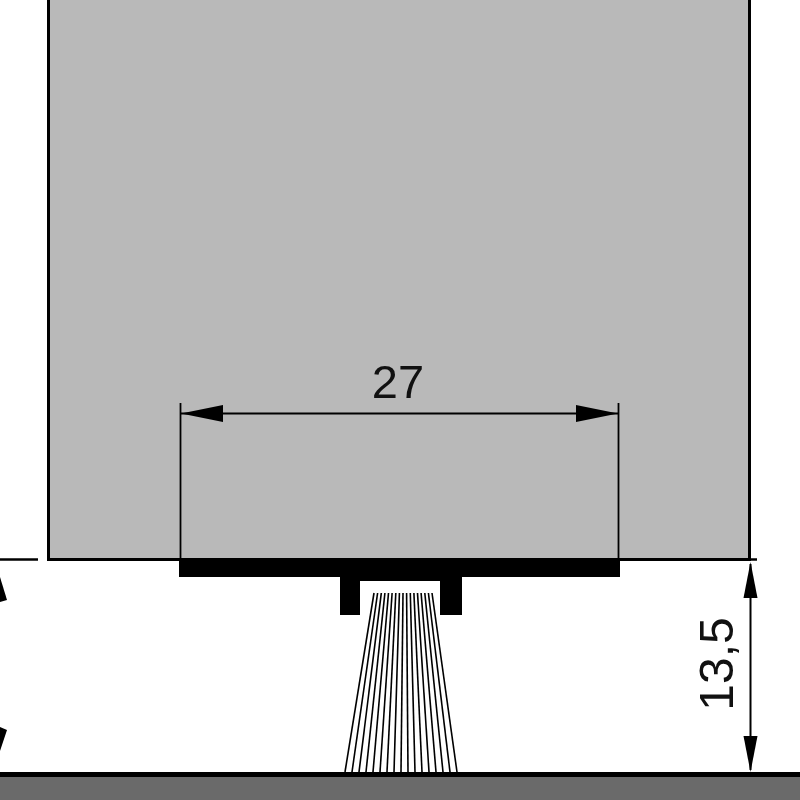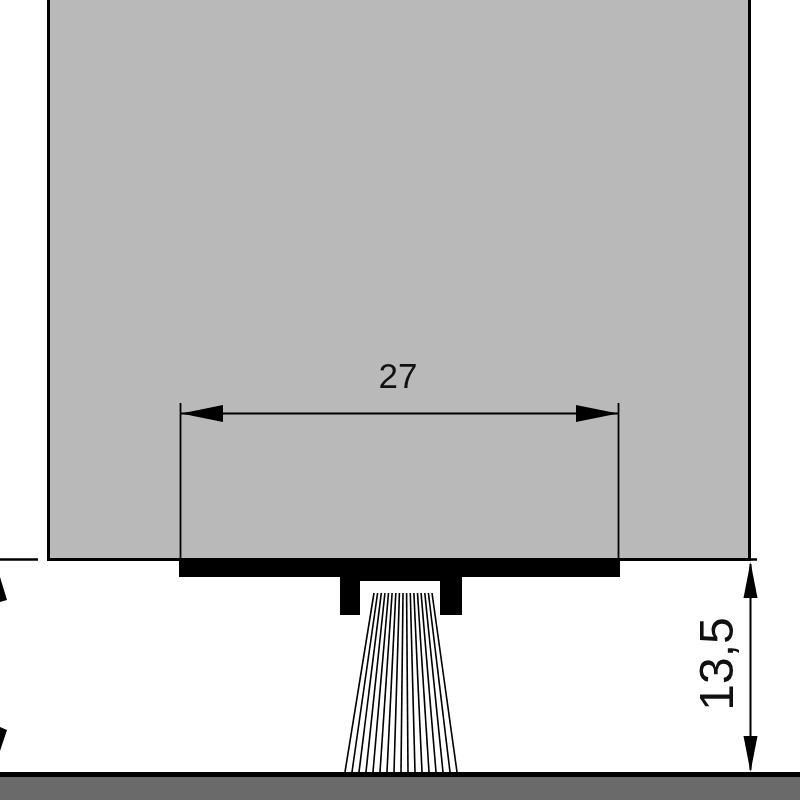"27" .dim-w { font-size: 35px -> 47px }
